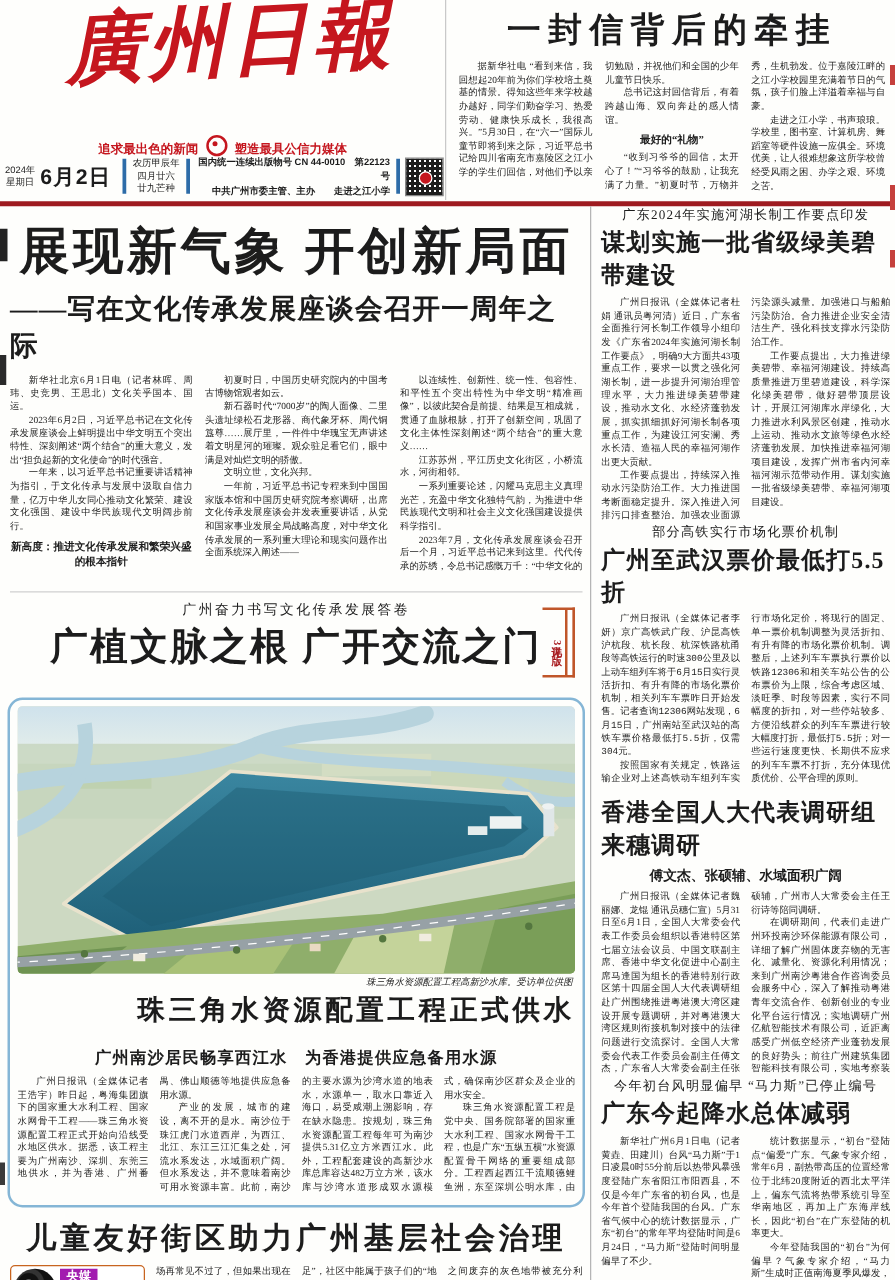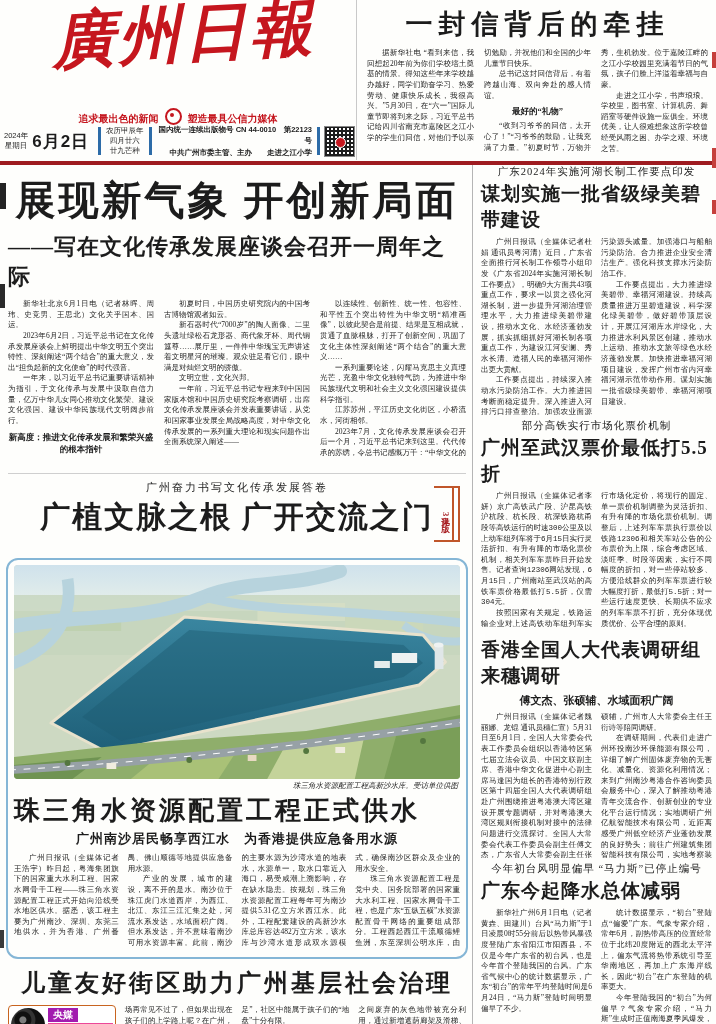"一系列重要论述，闪耀马克思主义真理光芒，充盈中华文化独特气韵，为推进中华民族现代" p { order: before "江苏苏州，平江历史文化街区，小桥流水，河街相邻。" -> after "江苏苏州，平江历史文化街区，小桥流水，河街相邻。" }
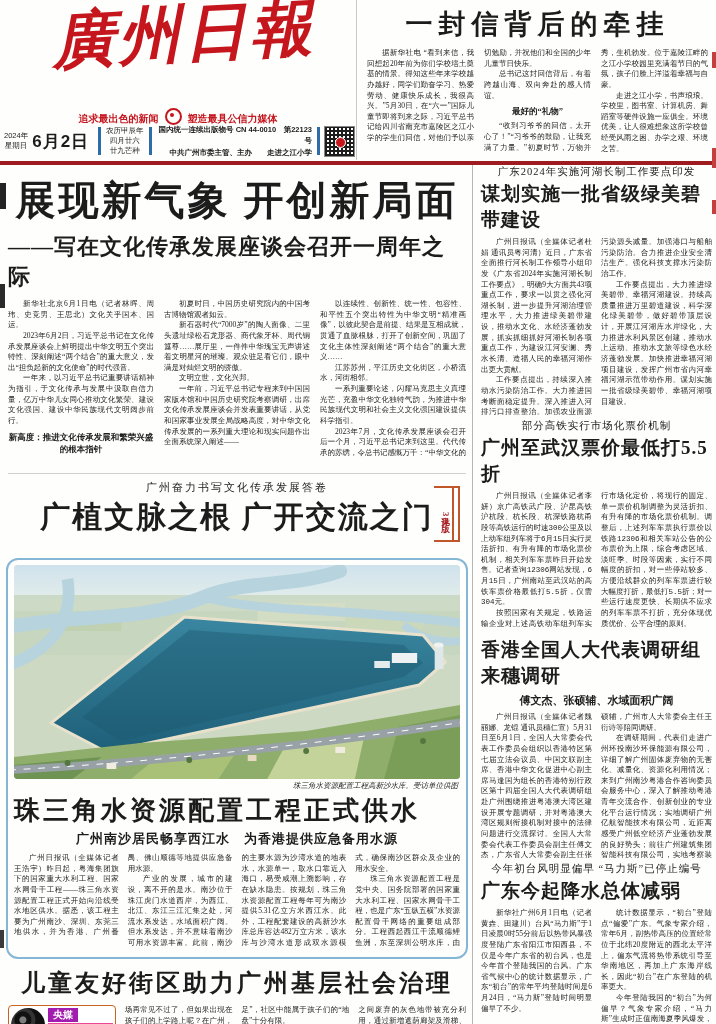"珠三角水资源配置工程正式供水" .waterbox h1 { font-size: 26px -> 22px; margin: 2px 0 2px -> 2px 0 14px; text-align: left -> right }
